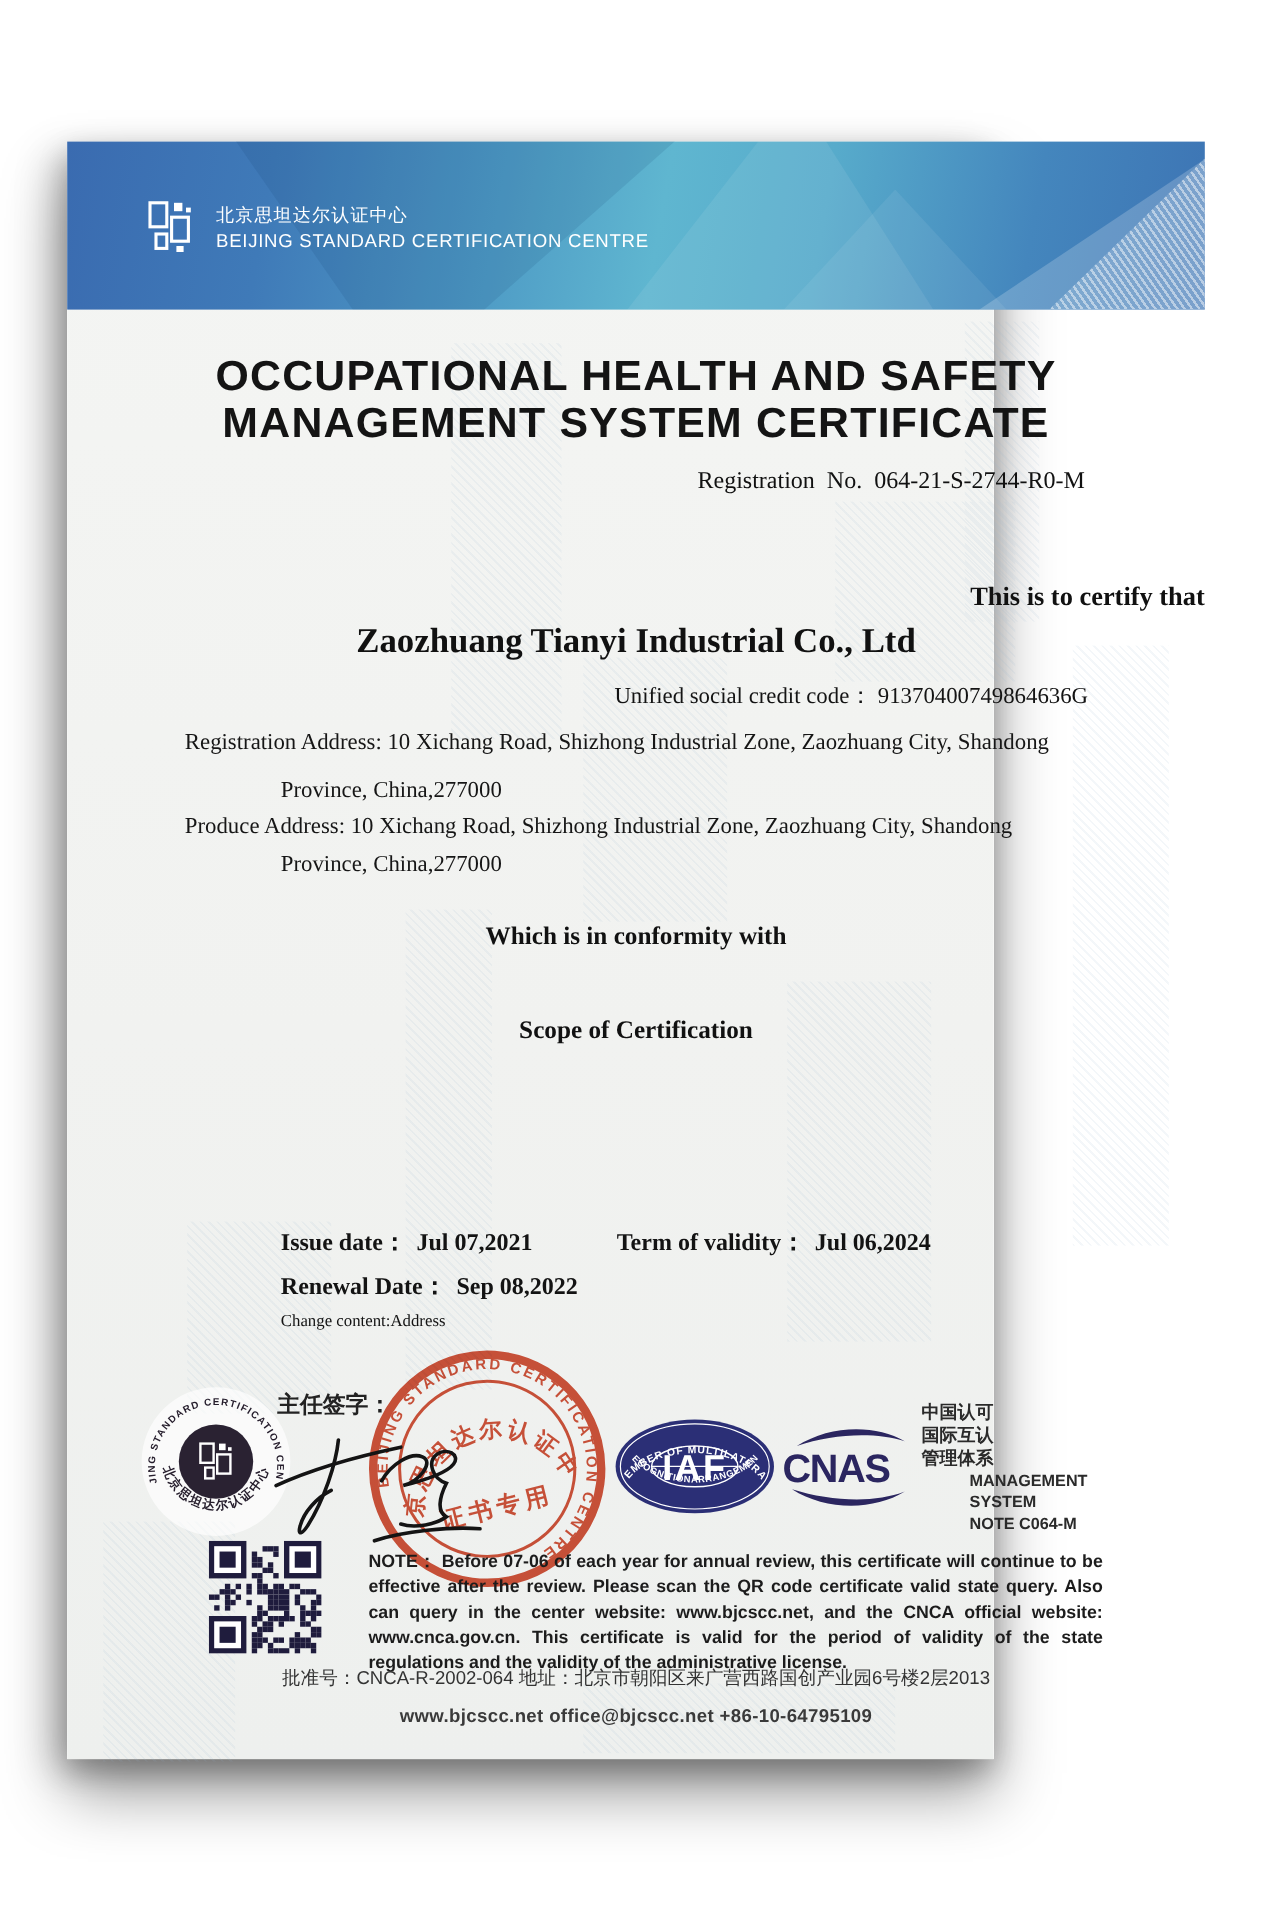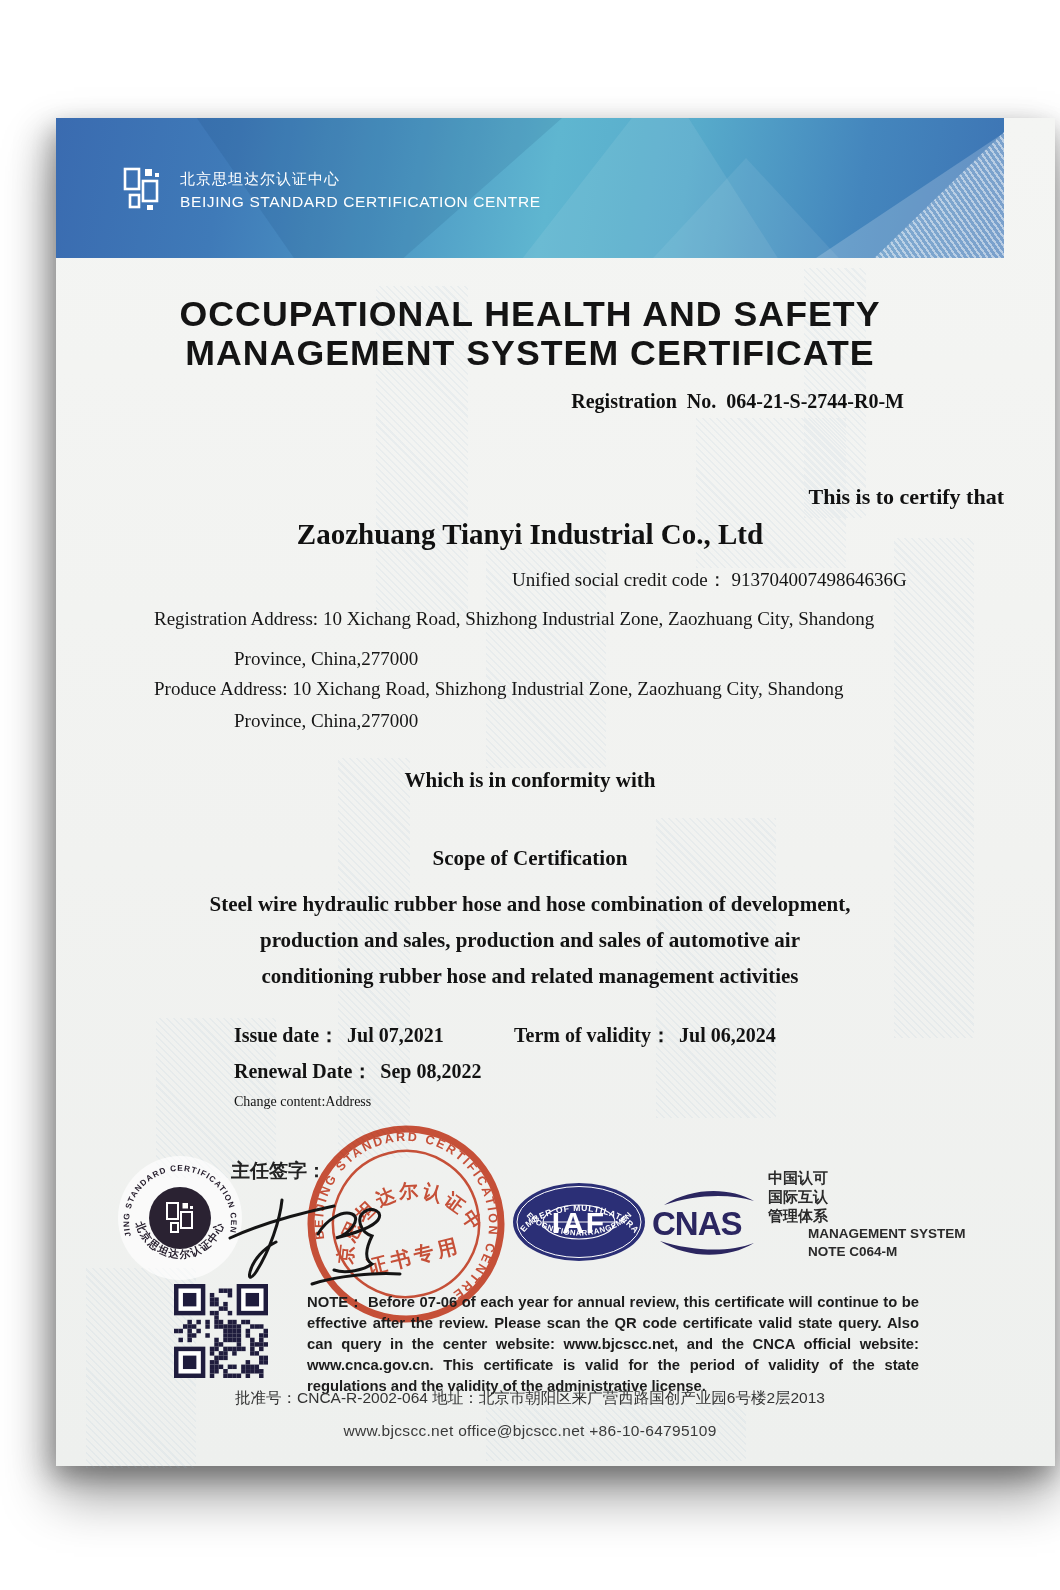"北京思坦达尔认证中心" .page { width: 999px -> 772px }
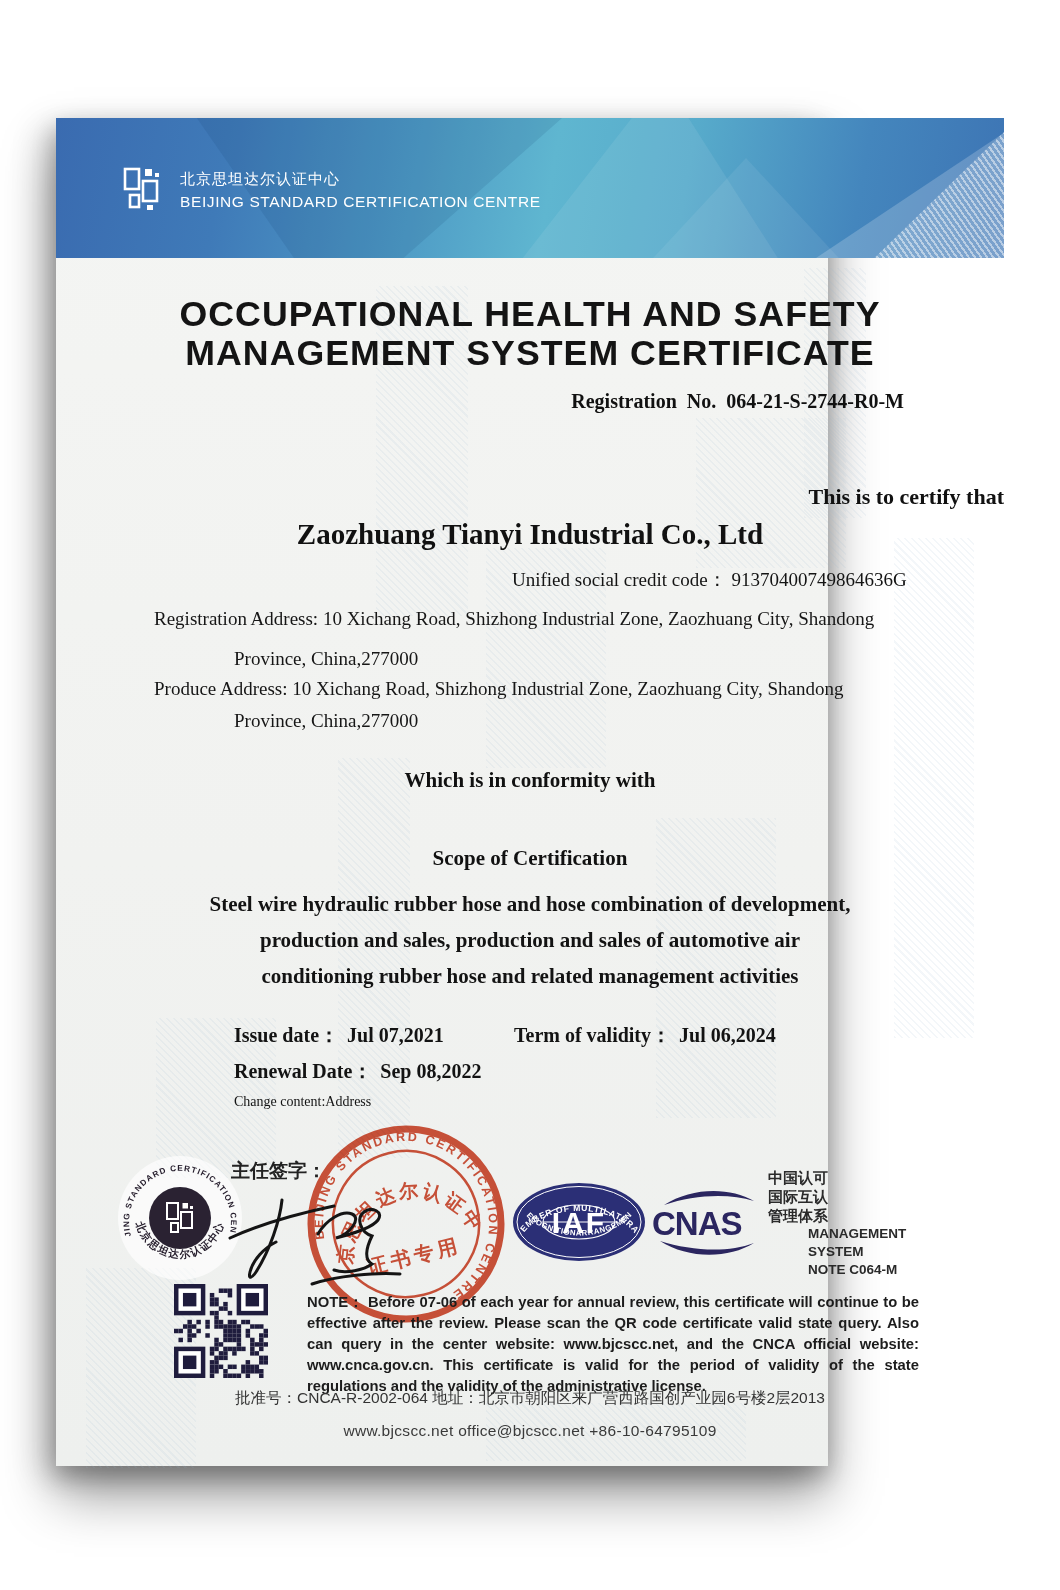"Registration No. 064-21-S-2744-R0-M" .regline { font-weight: 700 -> 400 }
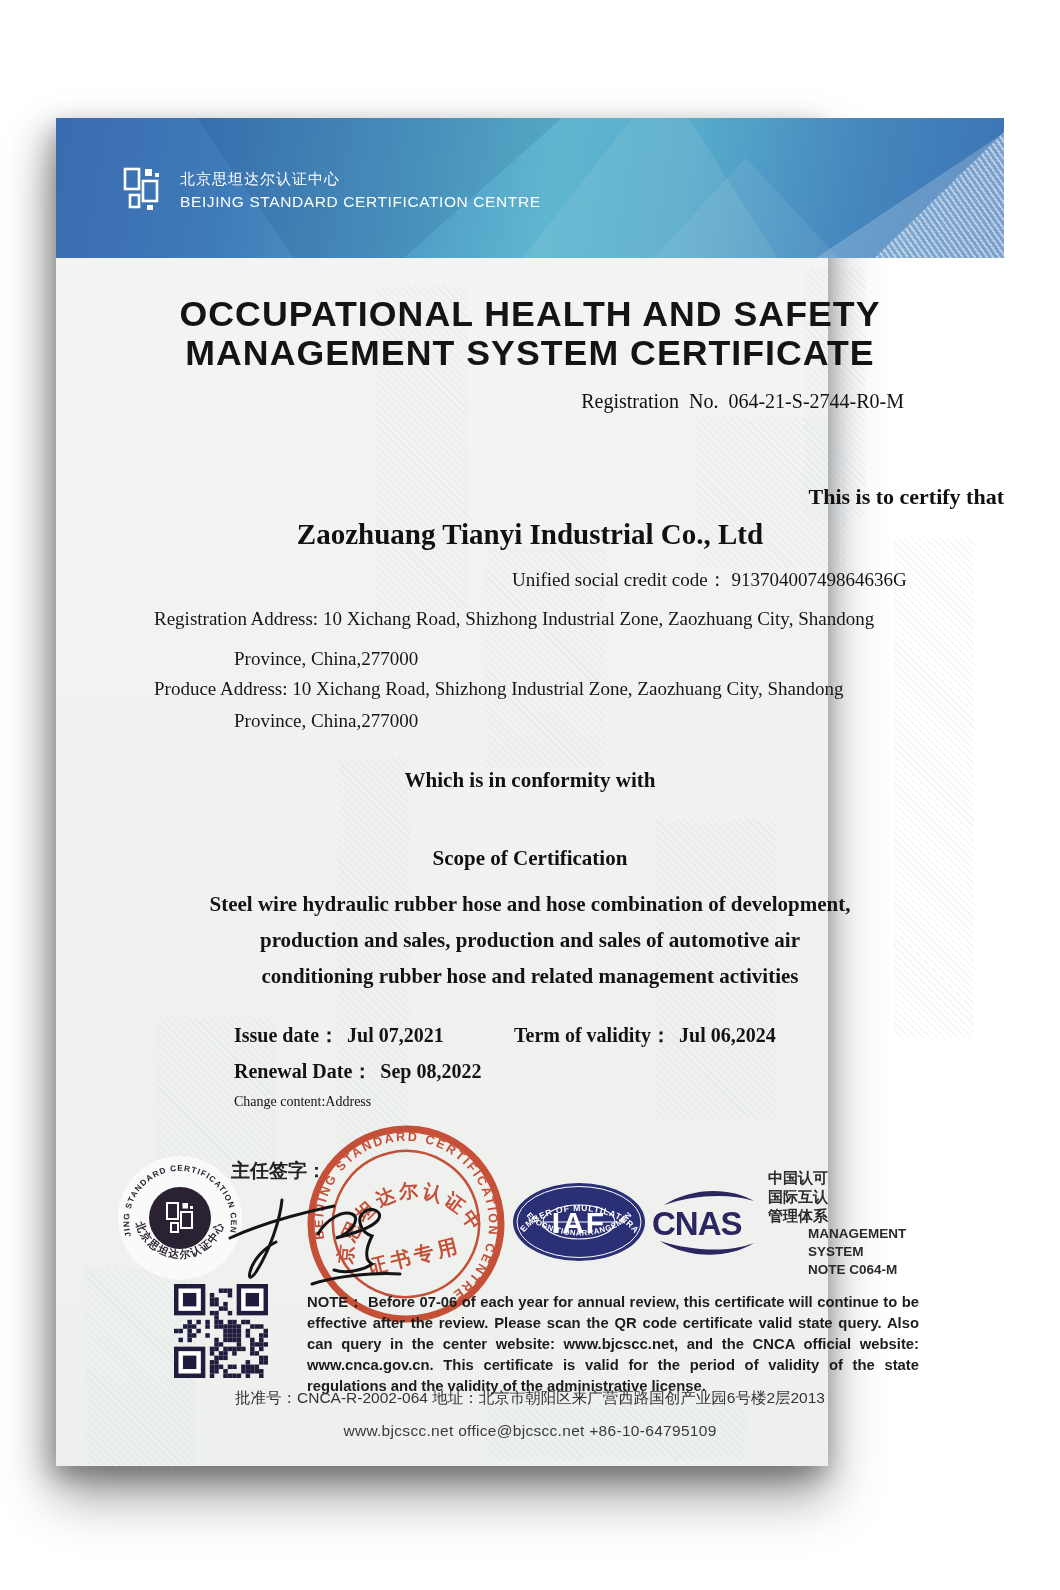"Steel wire hydraulic rubber hose" div.abs { html: <div> <div>Steel wire hydraulic rubber hose and hose combination of development,</div> <div>production and sales, production and sales of automotive air</div> <div>conditioning rubber hose and related management activities</div> </div> -> none }
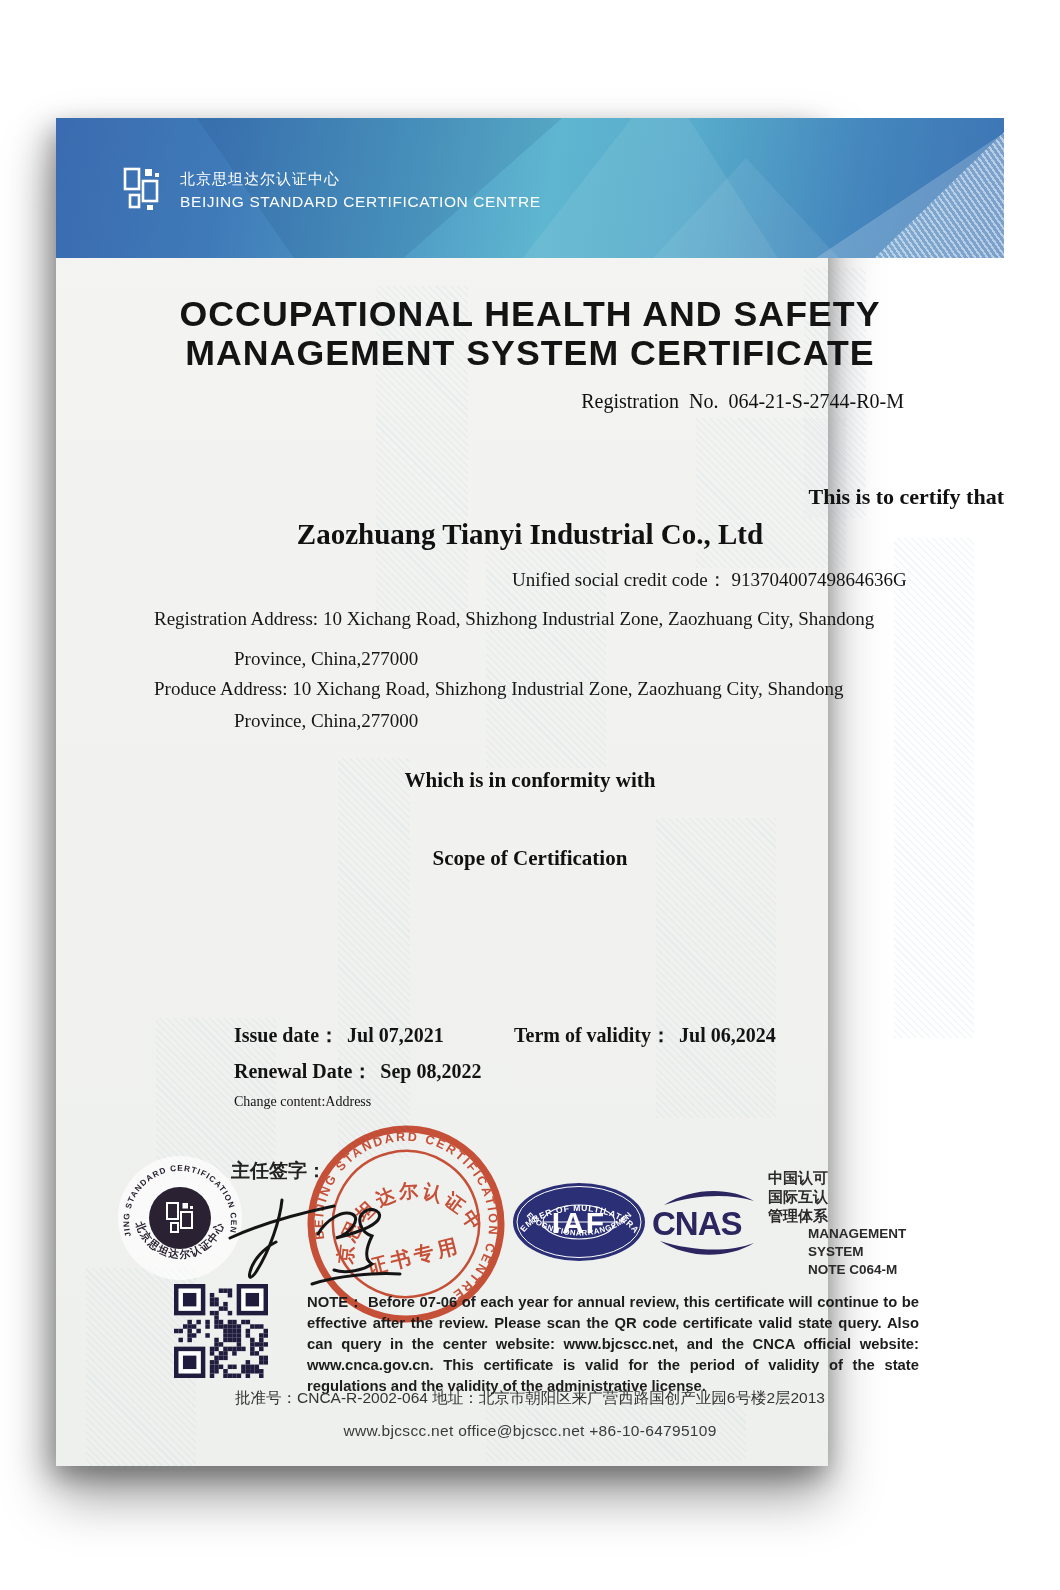"www.bjcscc.net office@bjcscc.net" .footer2 { font-weight: none -> bold }
